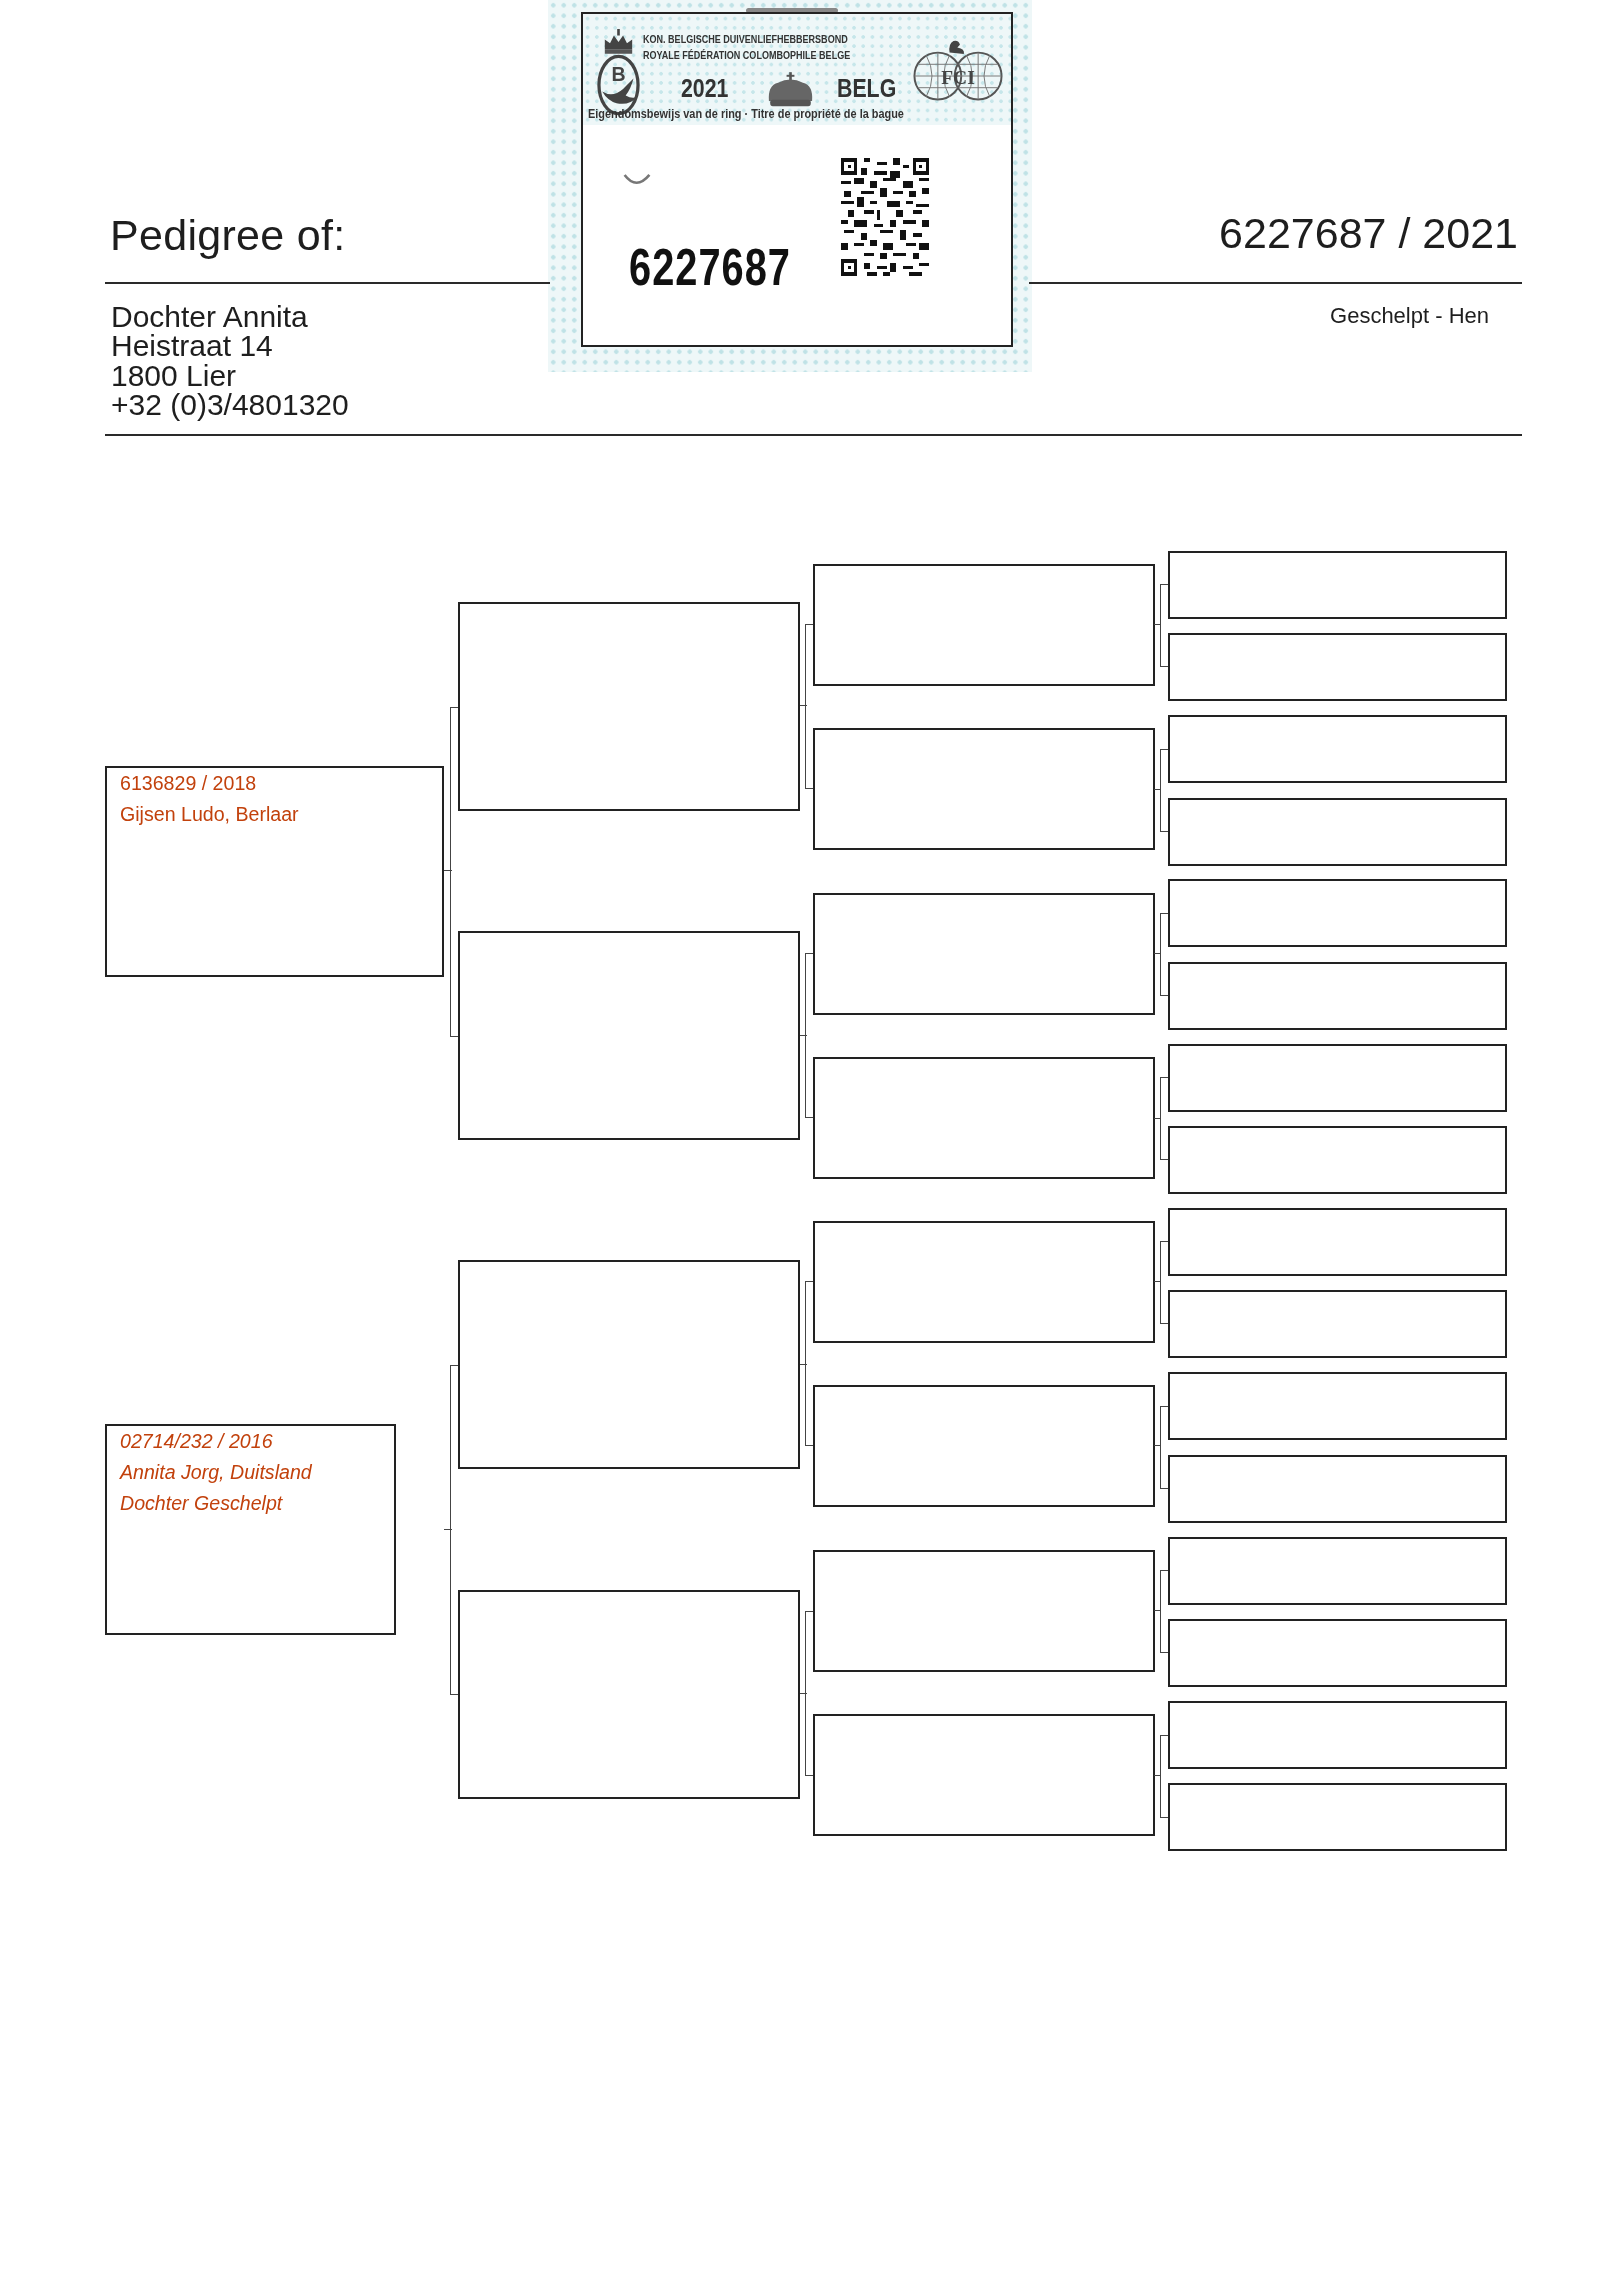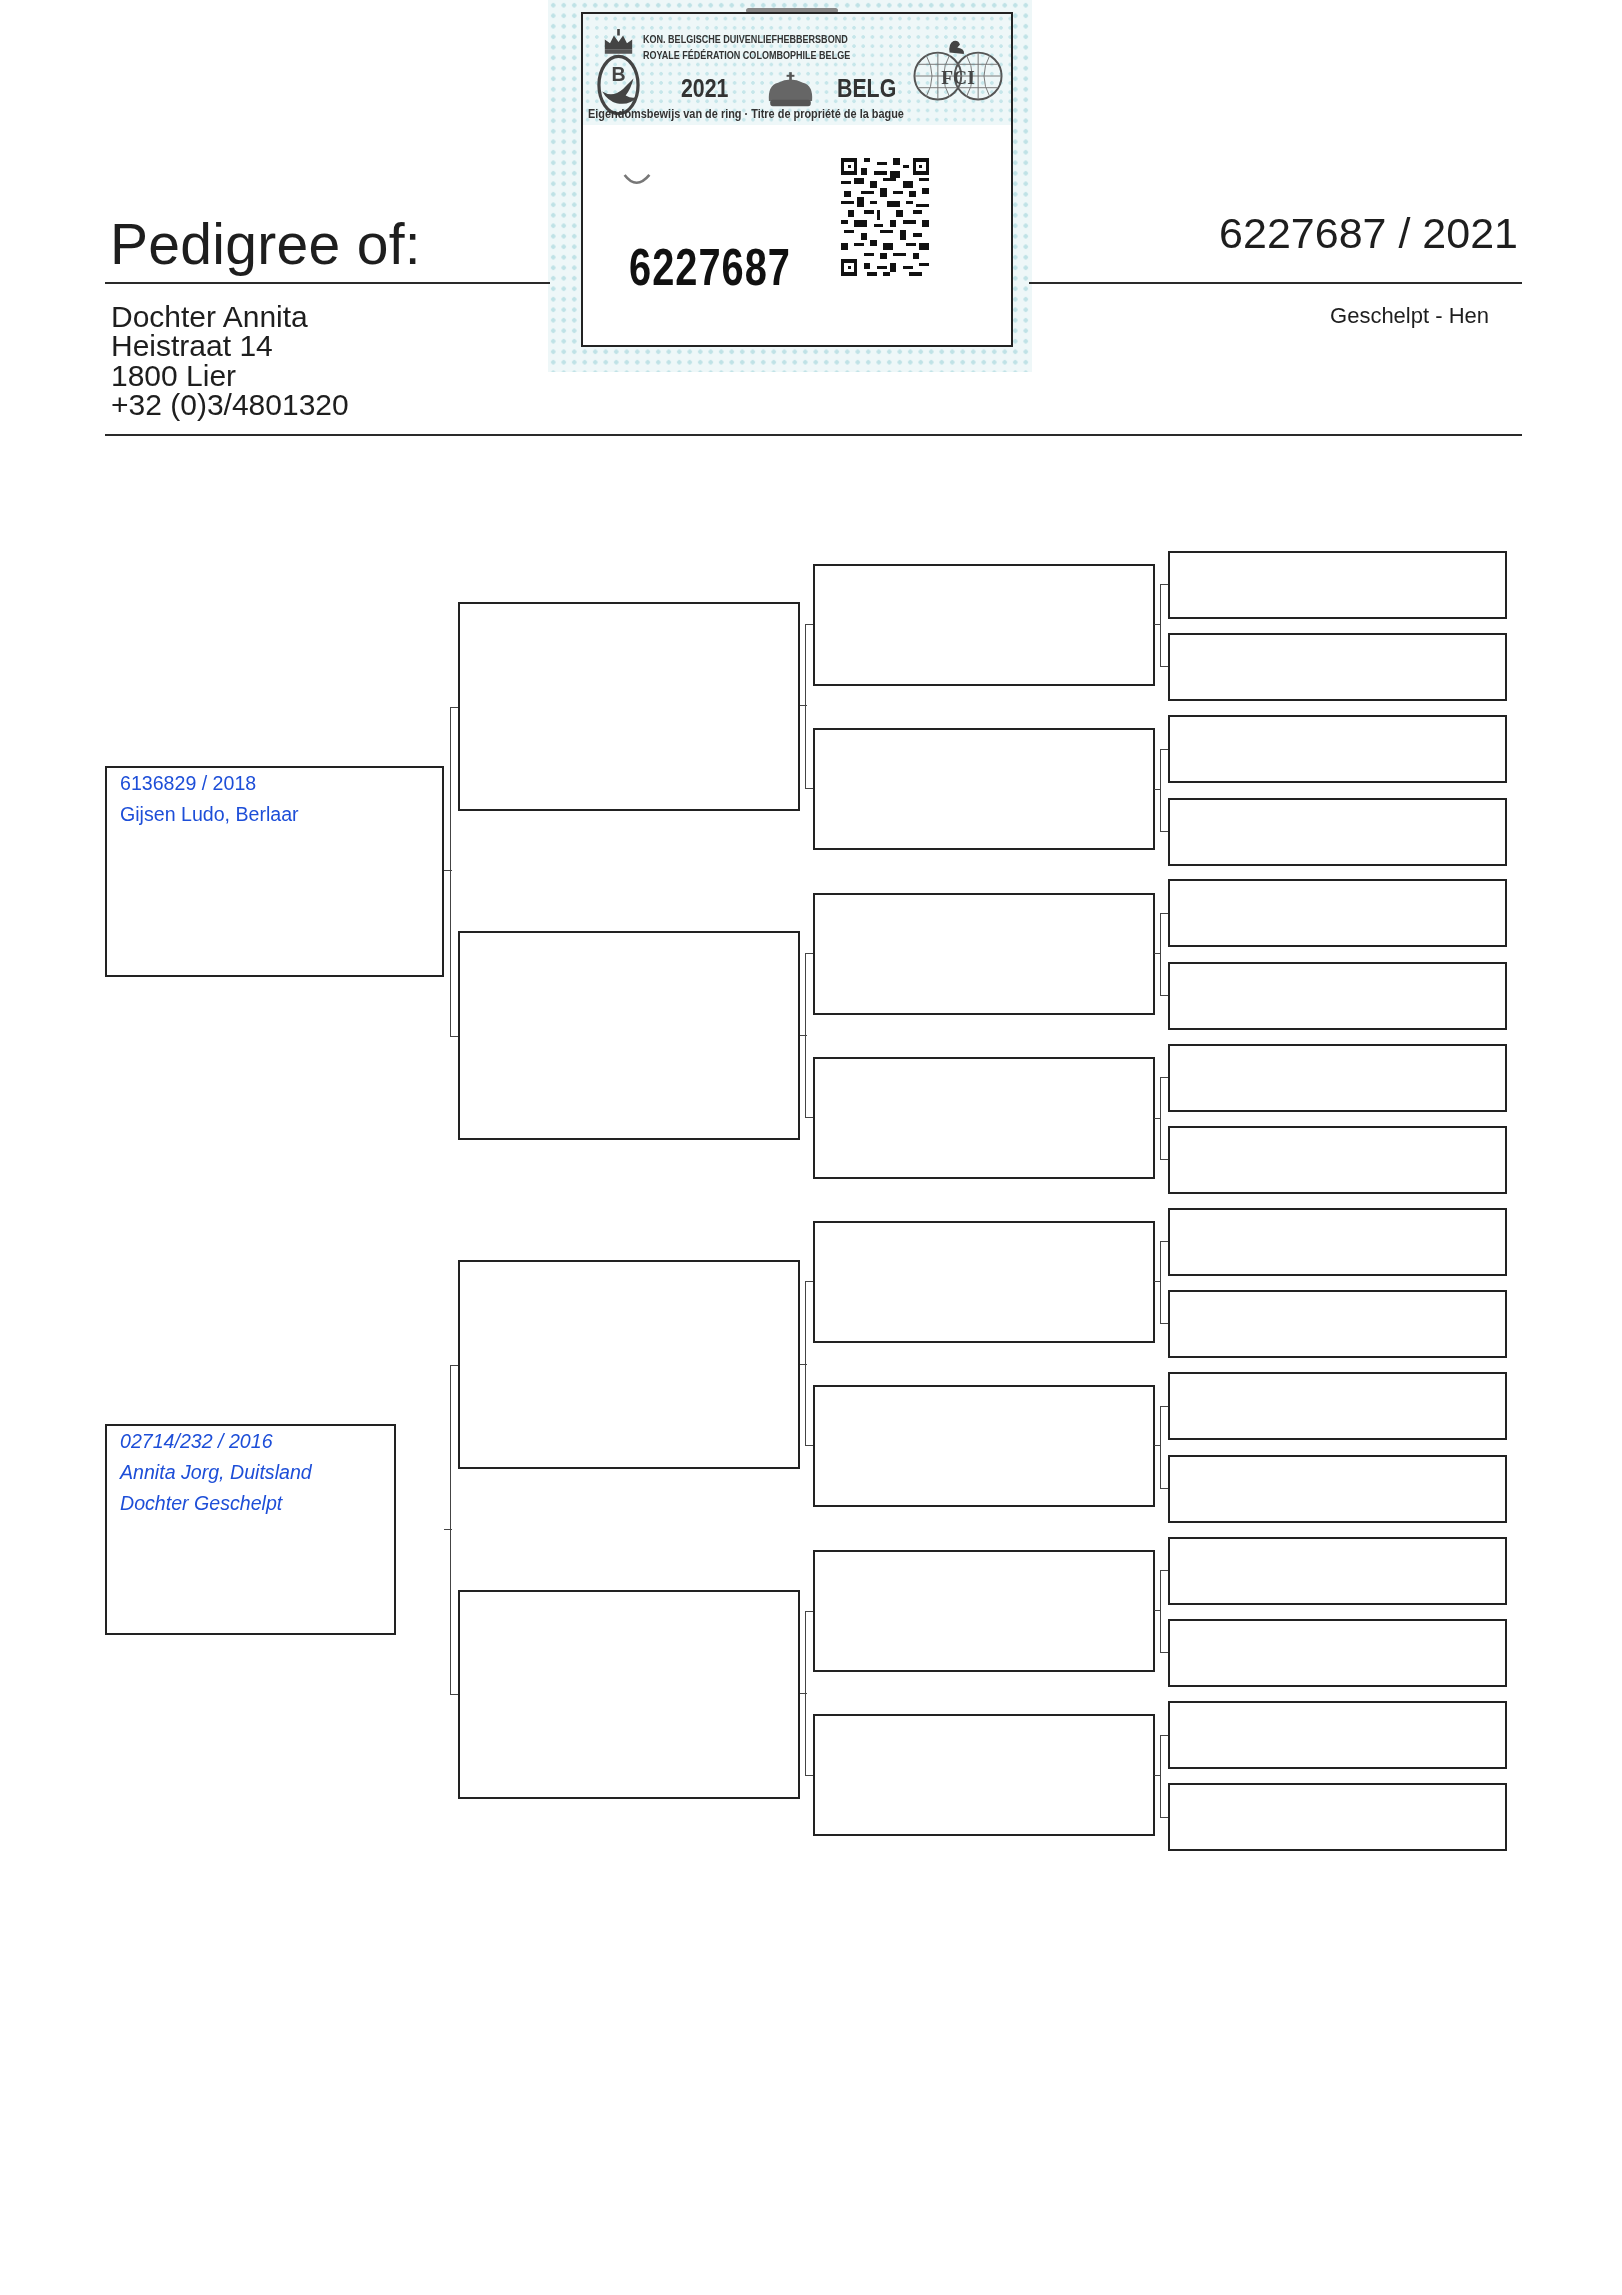"Pedigree of:" .title { font-size: 57px -> 43px }
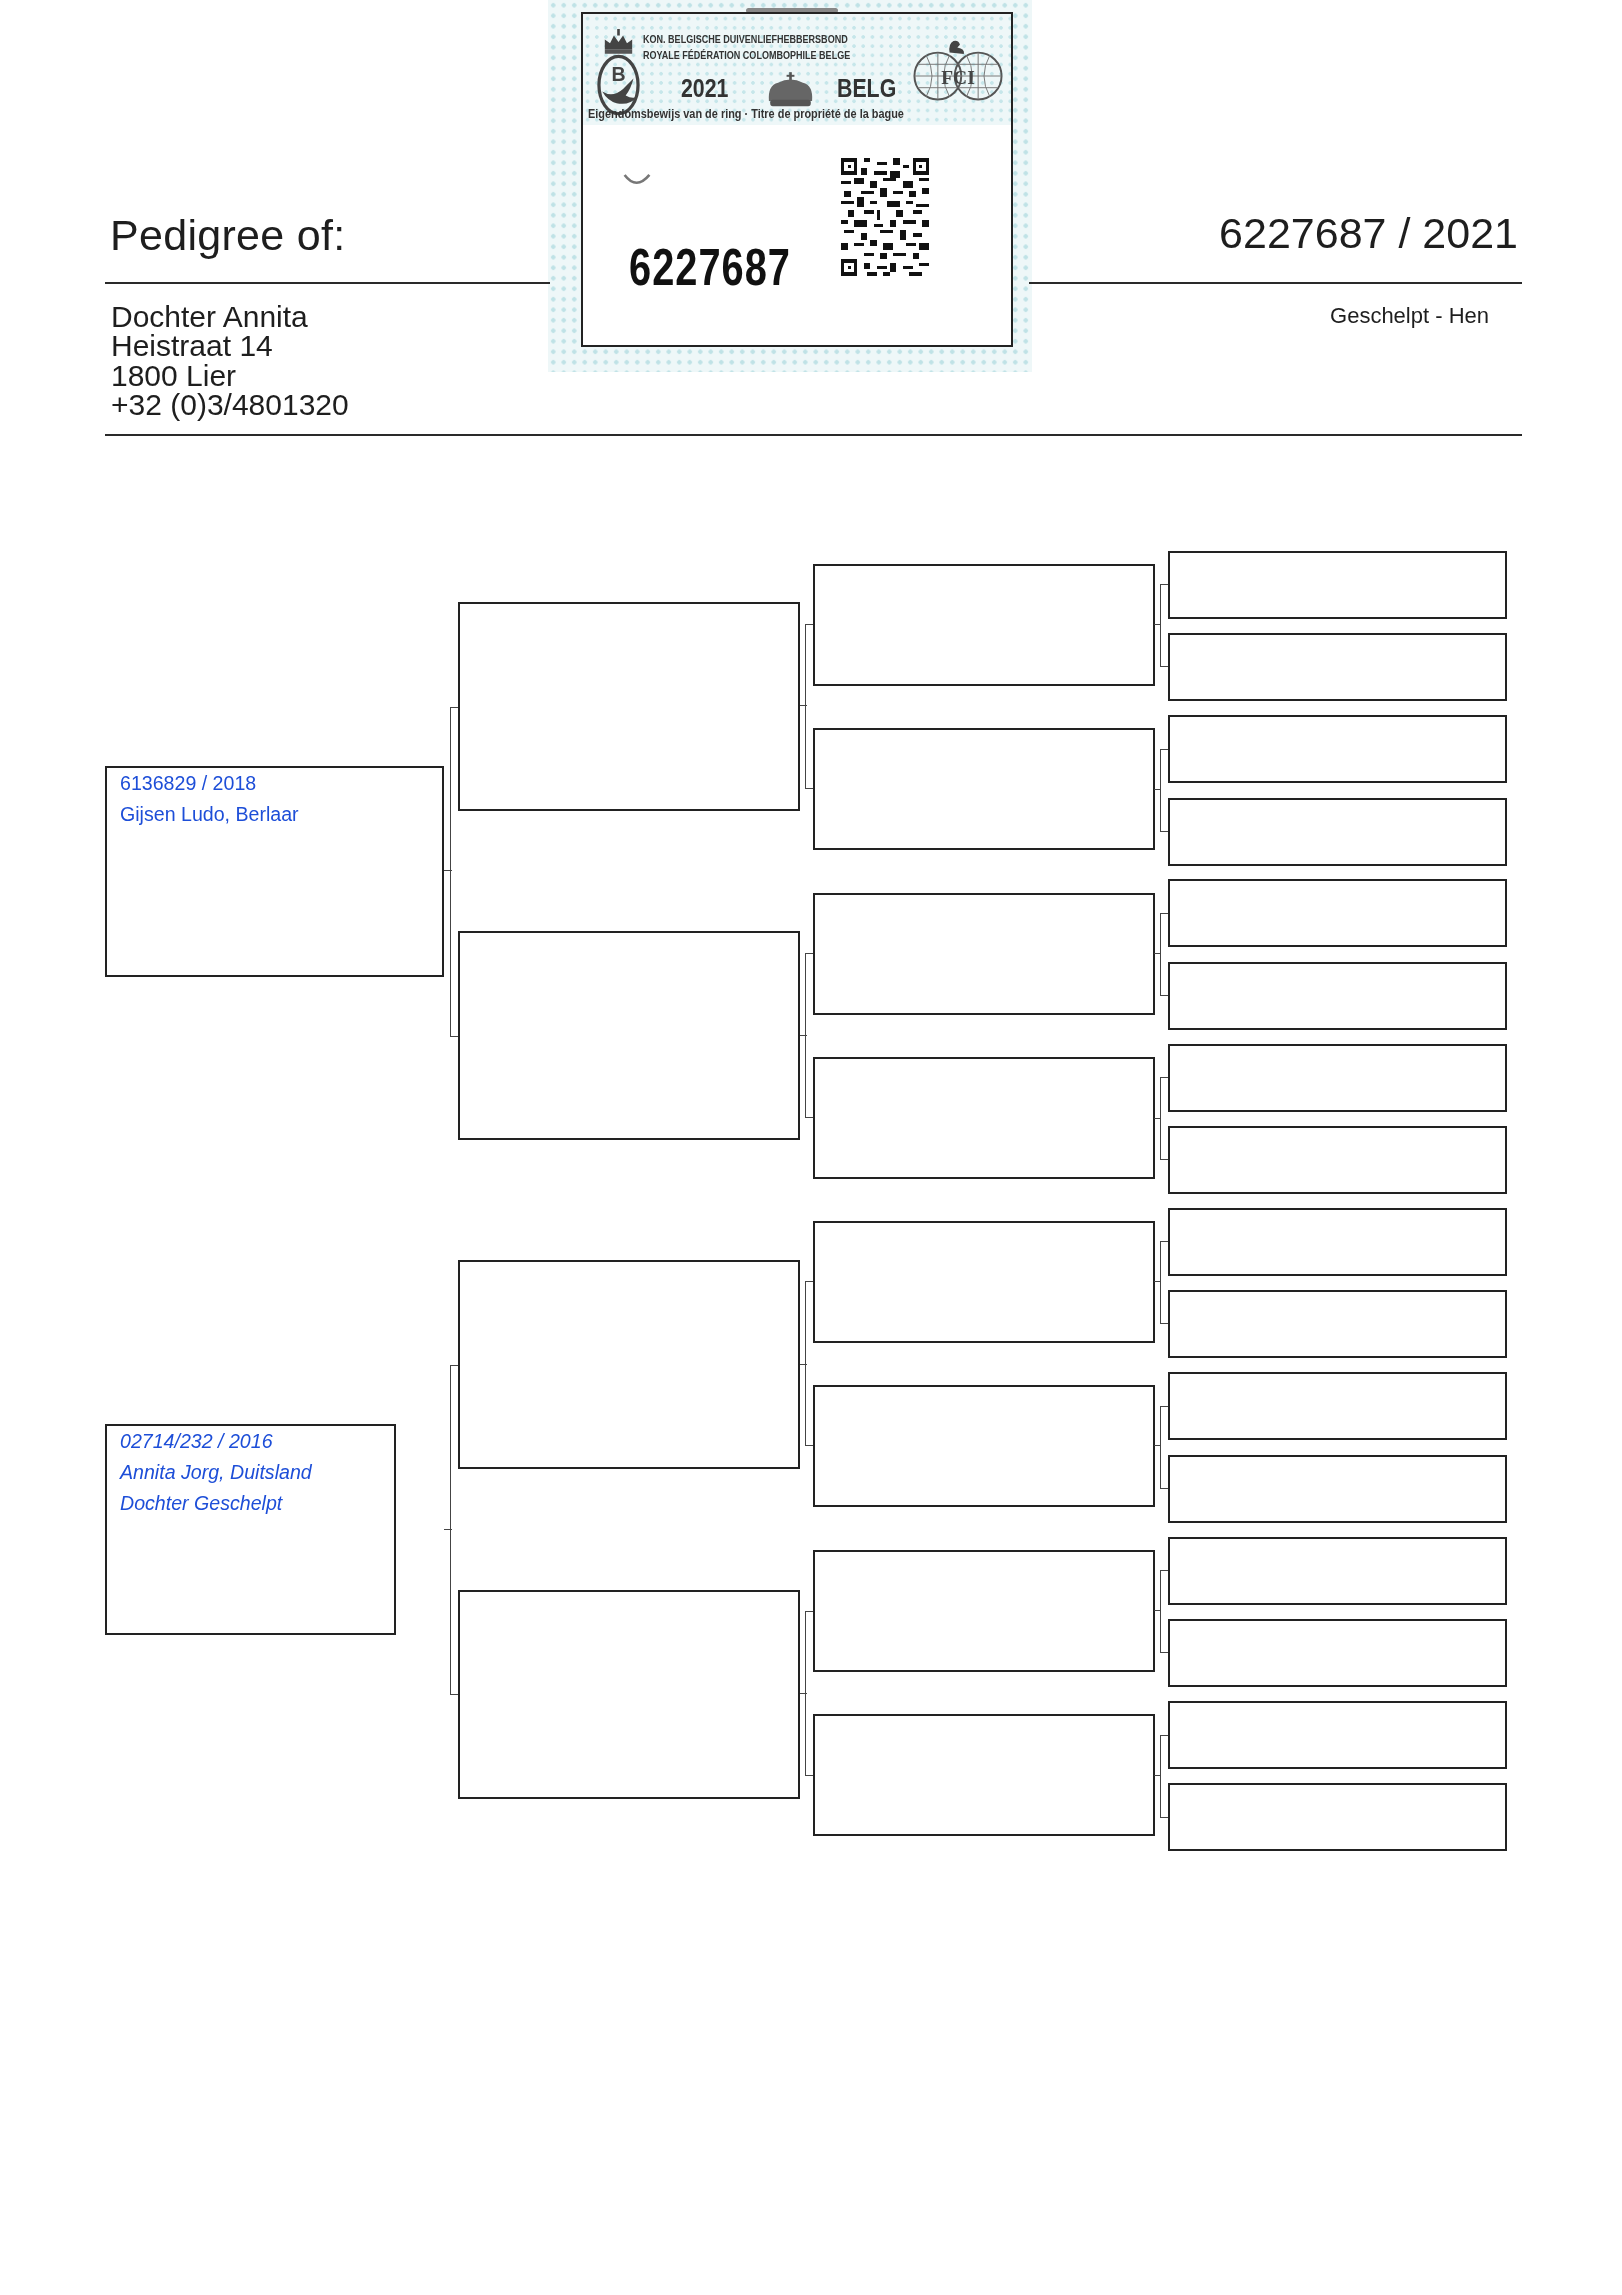"6136829 / 2018" .box .t { color: #1d4ed8 -> #c2410c }
